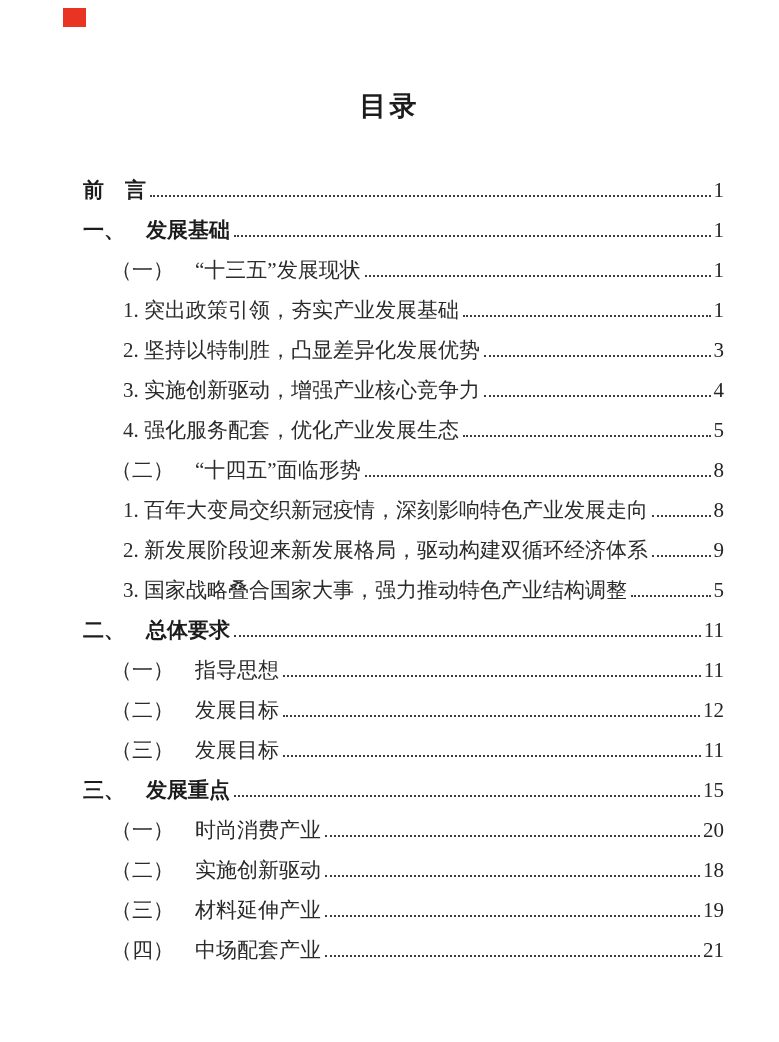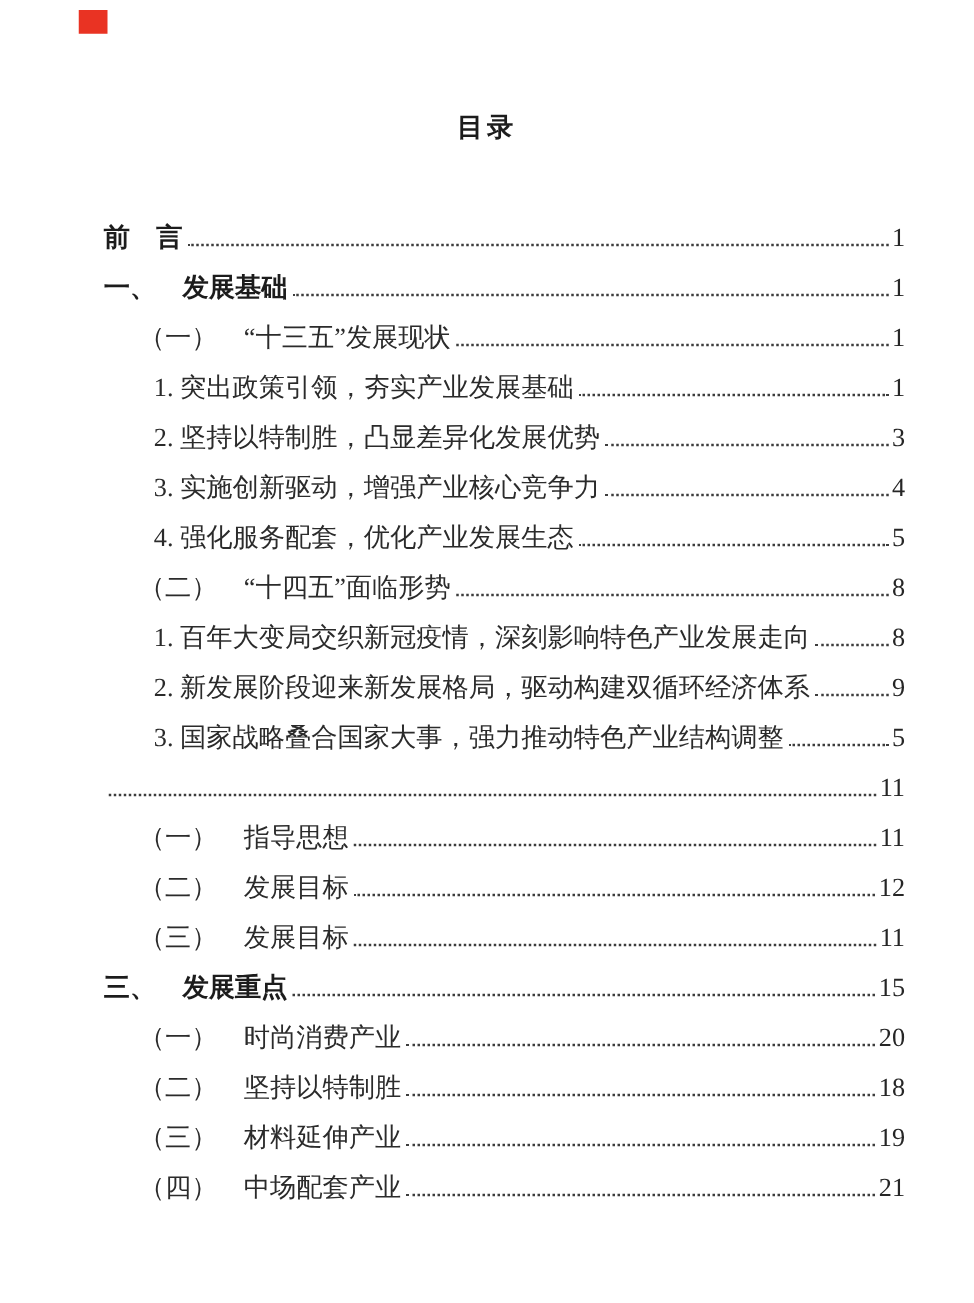"目录" .doc-title { font-size: 21px -> 27px }
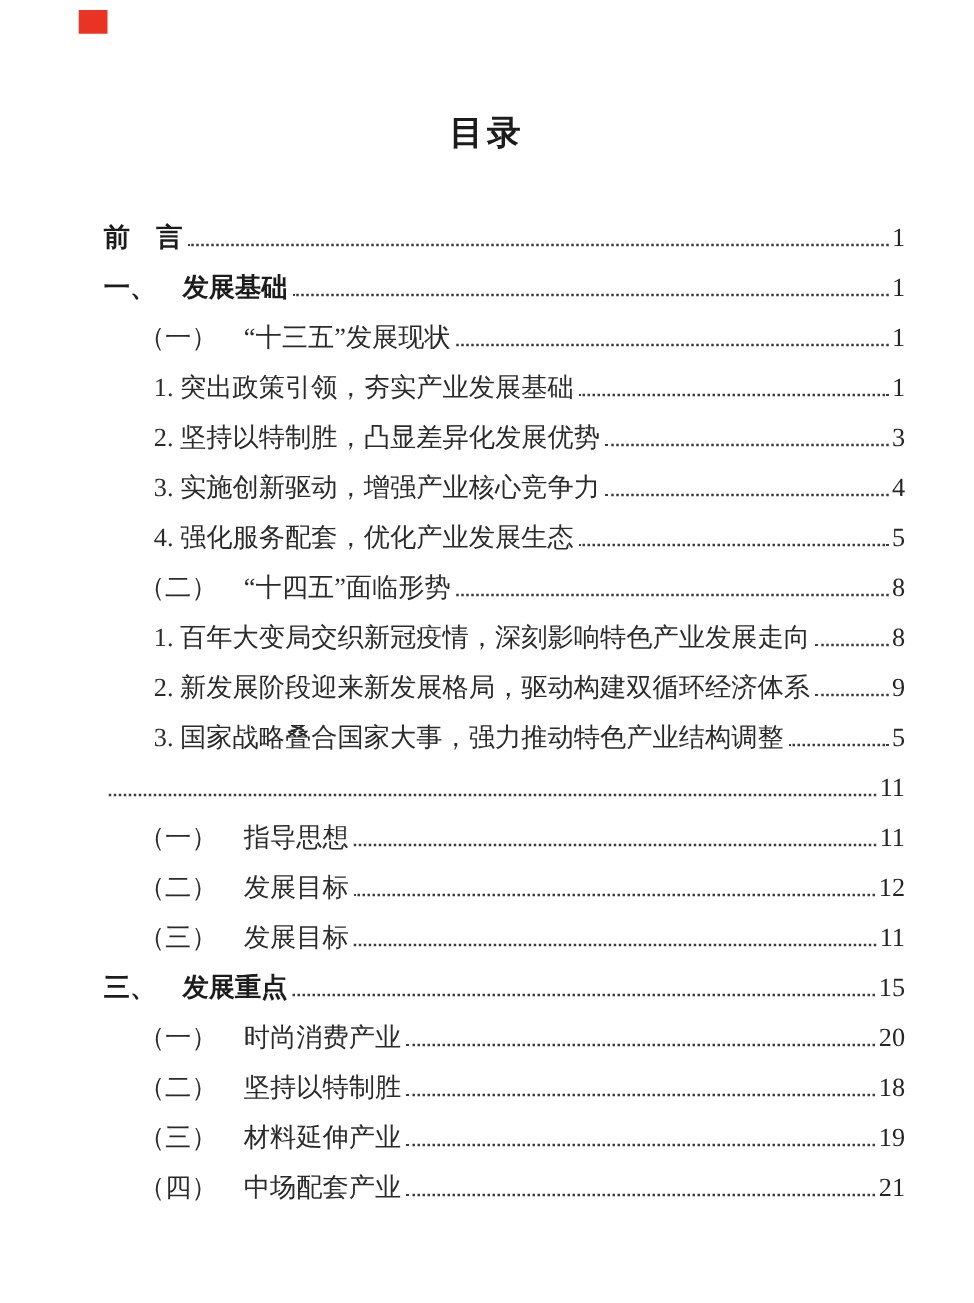"二、 总体要求" span.toc-label { html: none -> <span>二、 总体要求</span> }
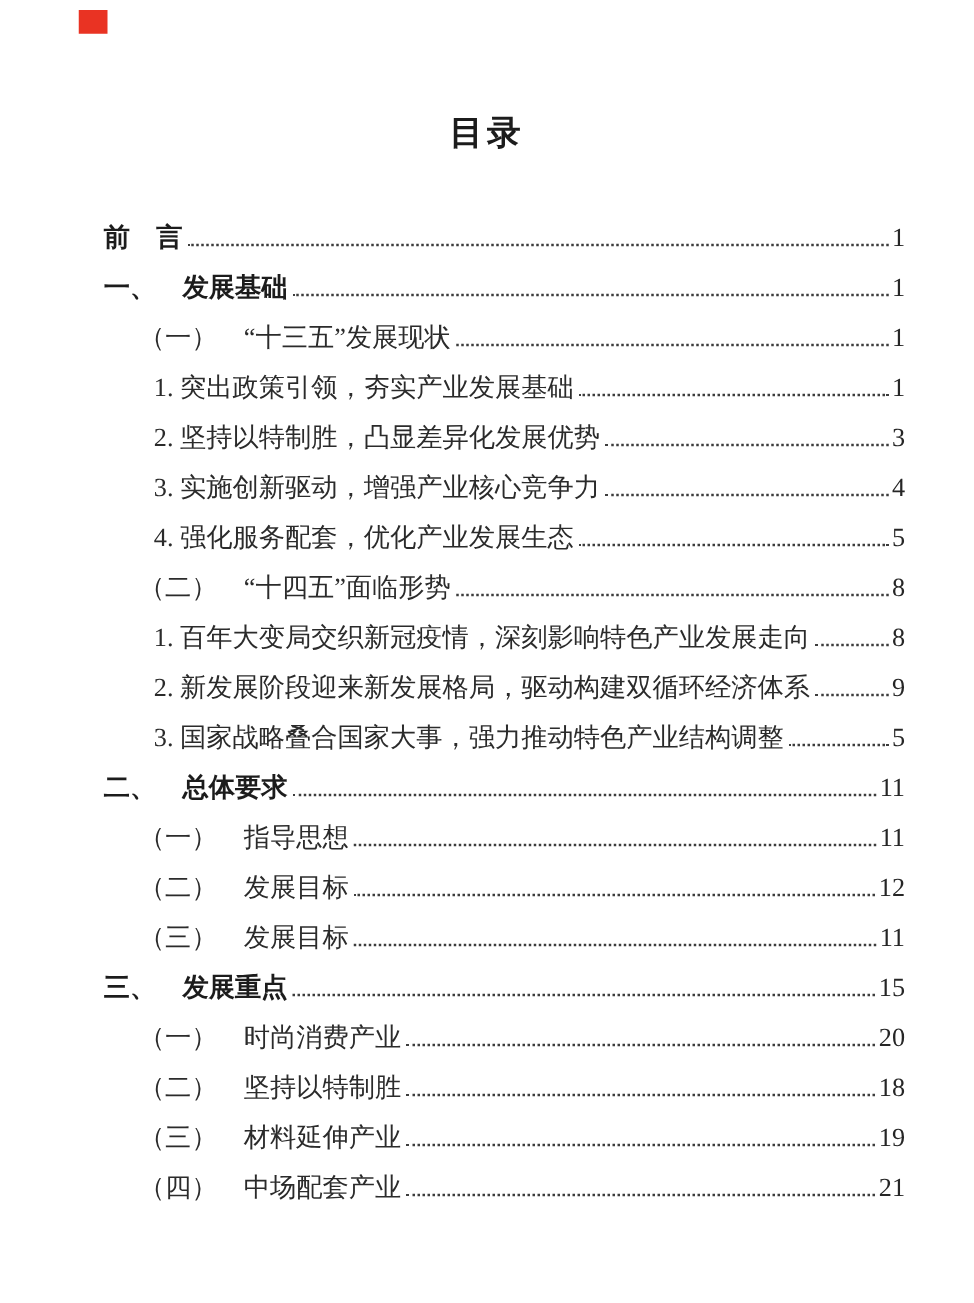"（二） 坚持以特制胜" span.toc-label { text: 坚持以特制胜 -> 实施创新驱动 }
